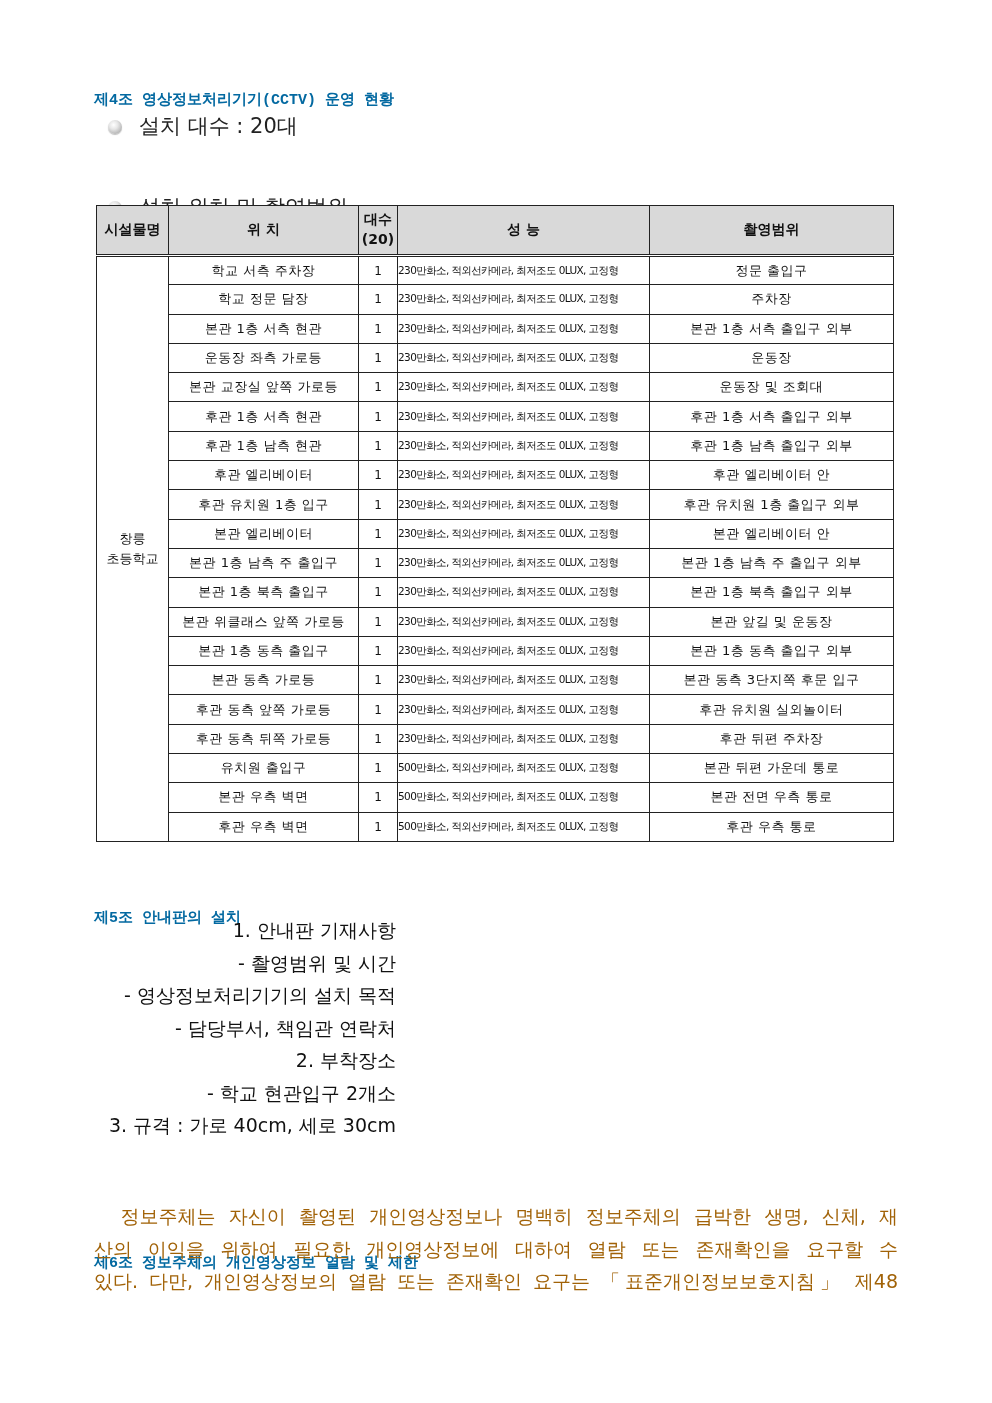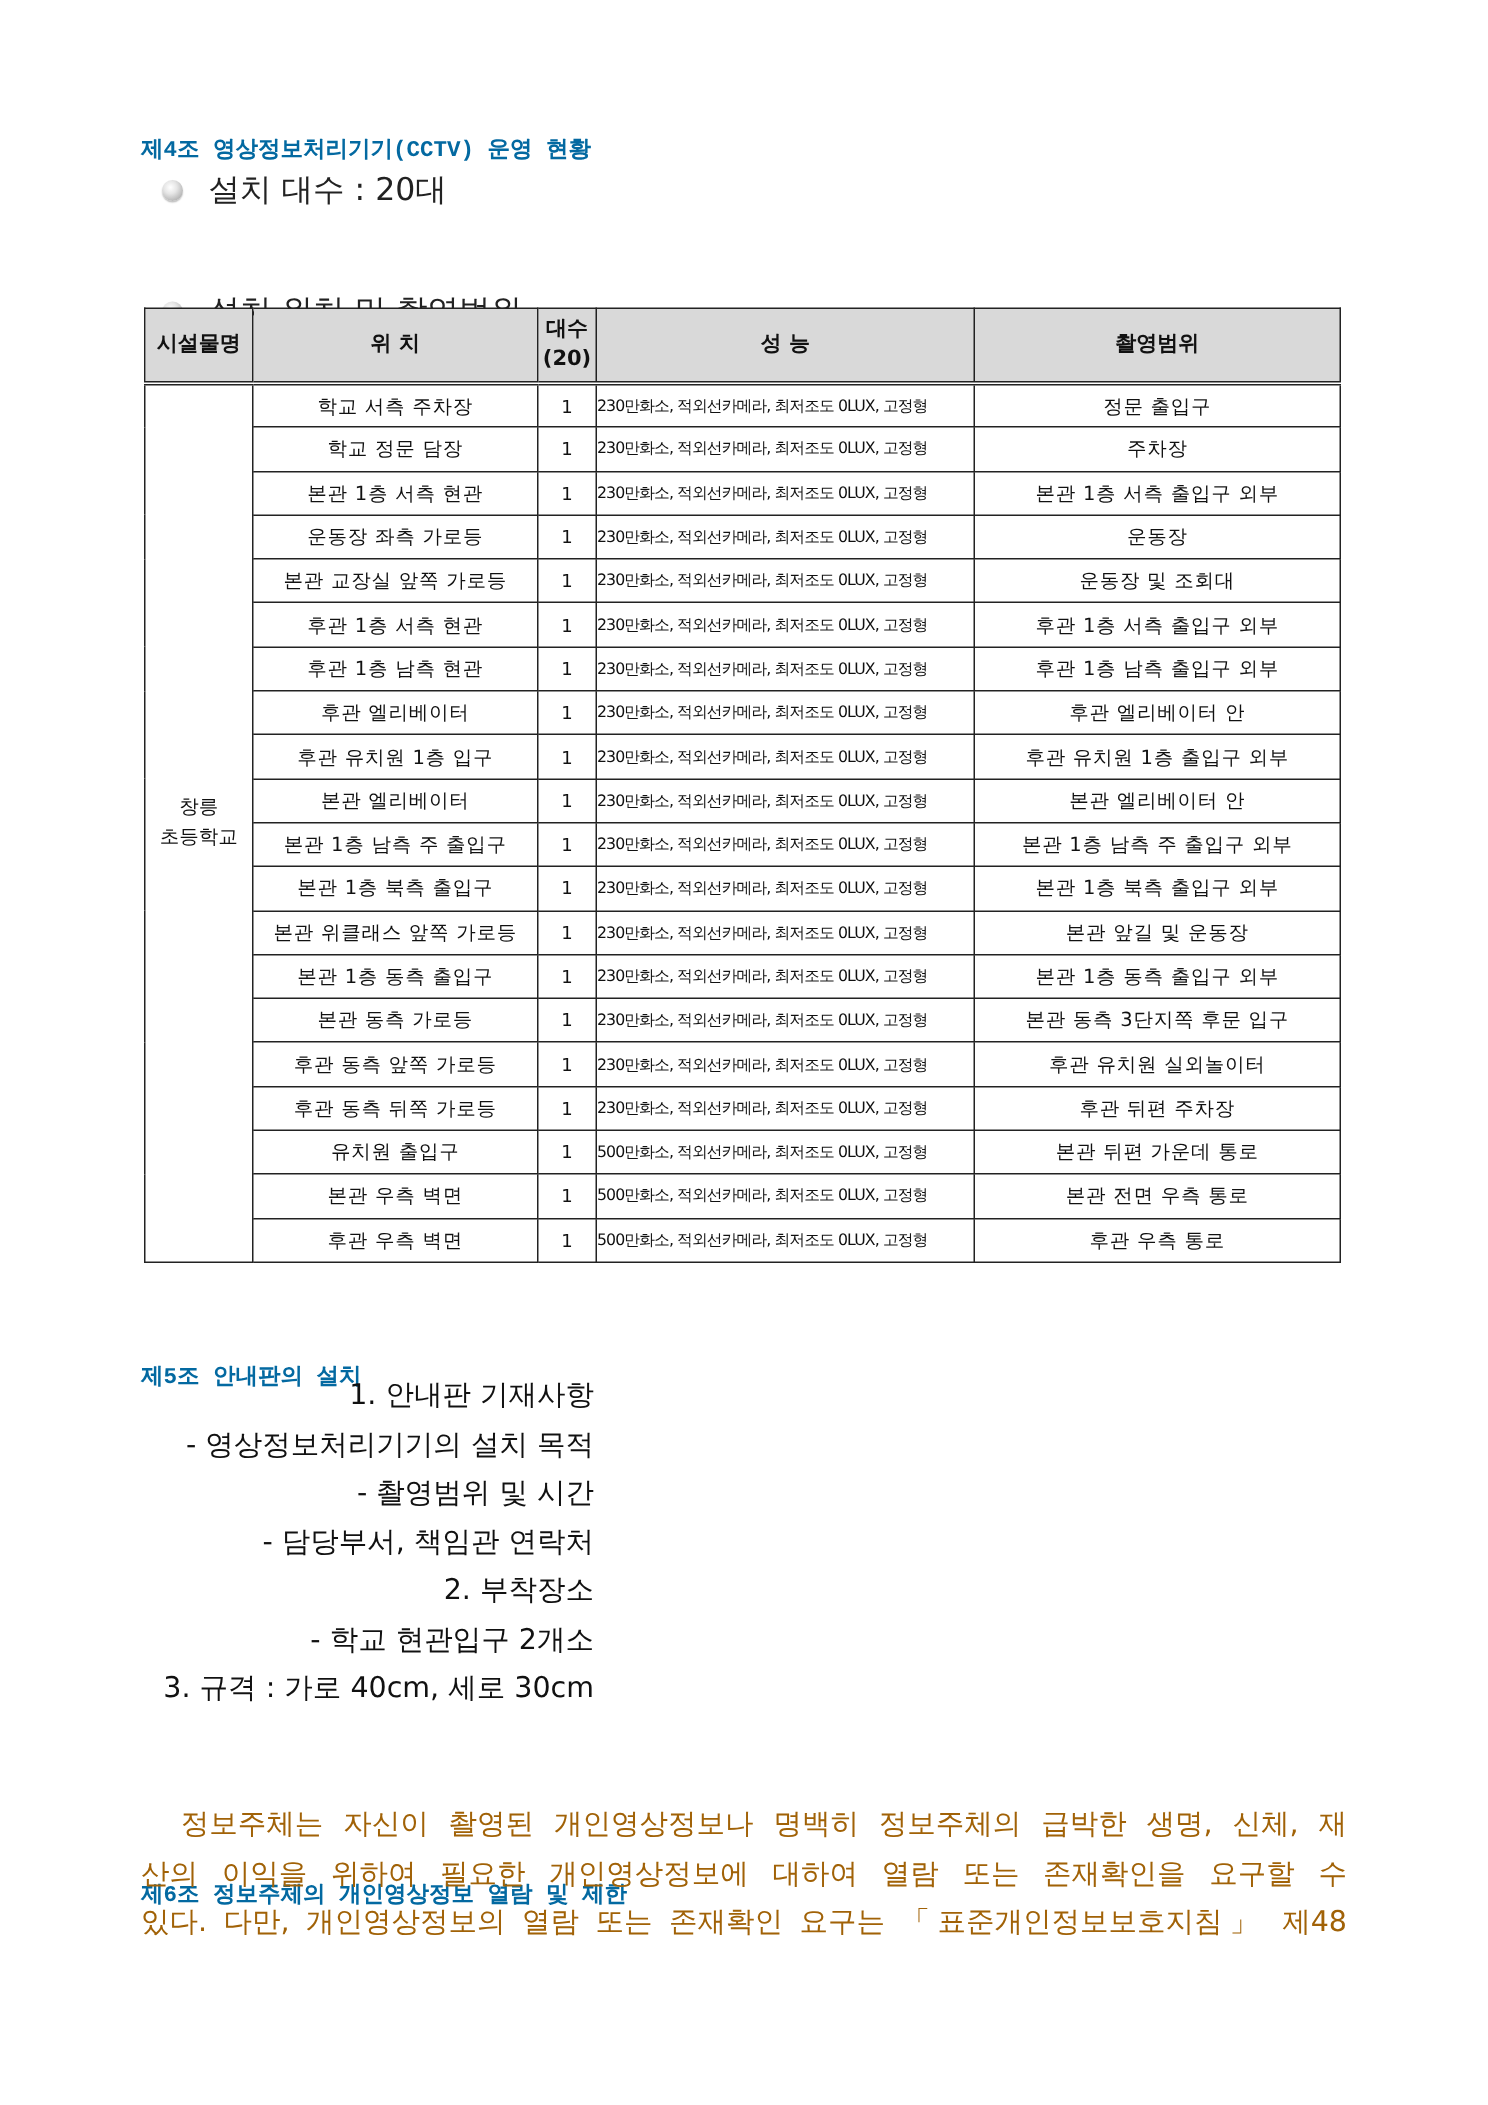"- 영상정보처리기기의 설치 목적" div.sub-line { order: before "- 촬영범위 및 시간" -> after "- 촬영범위 및 시간" }
